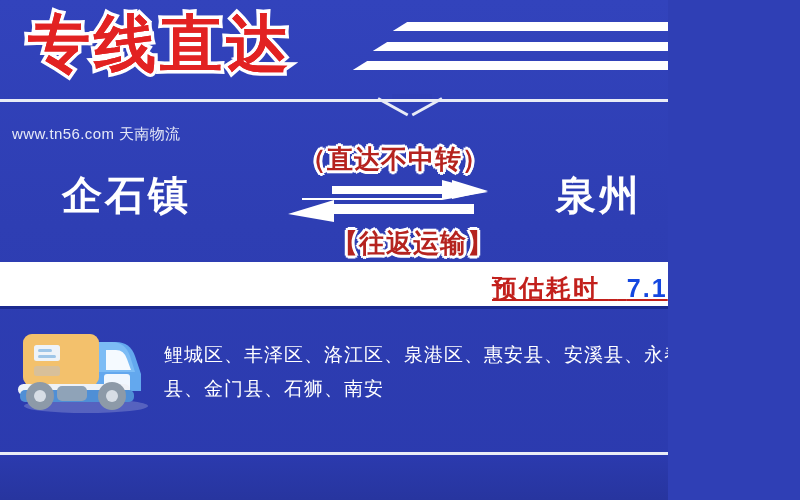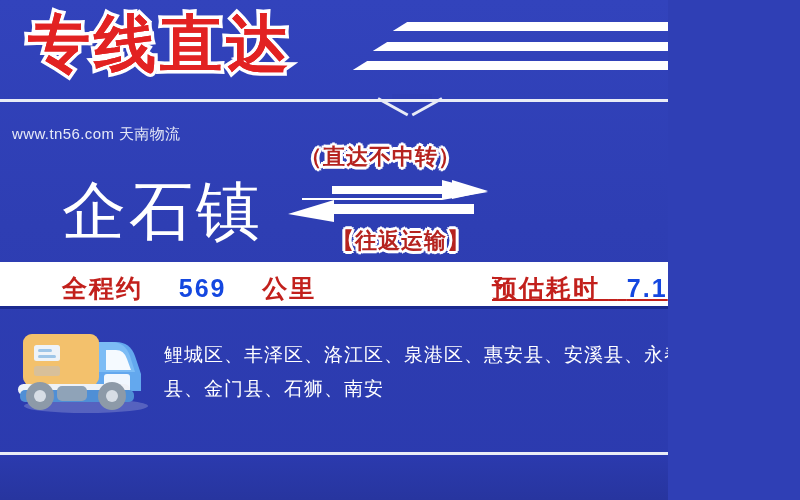"（直达不中转）" .tag { font-size: 22px -> 26px }
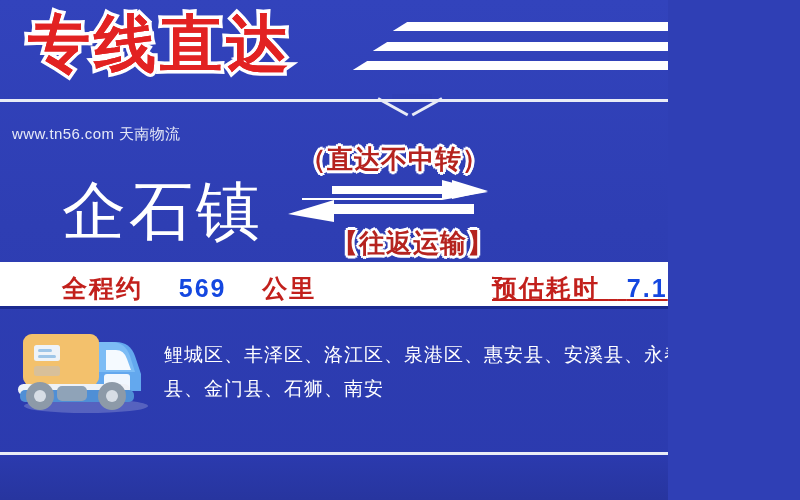"企石镇" .city { font-size: 64px -> 40px; font-weight: normal -> bold }
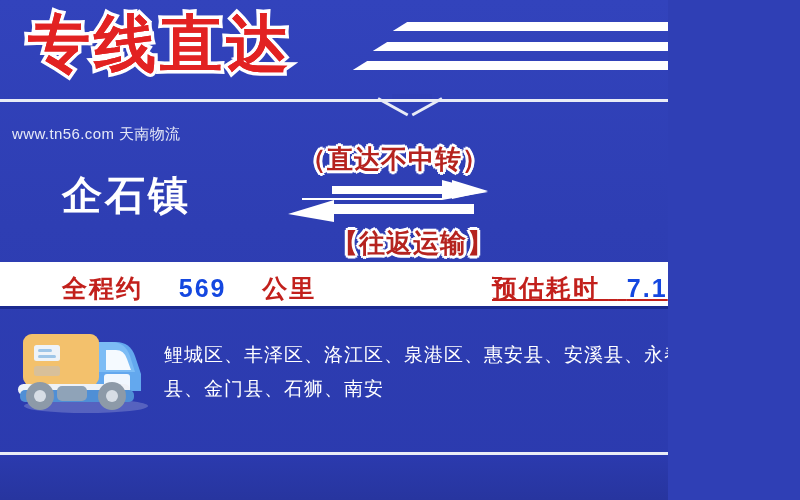"泉州" div.city { html: none -> <div>泉州</div> }
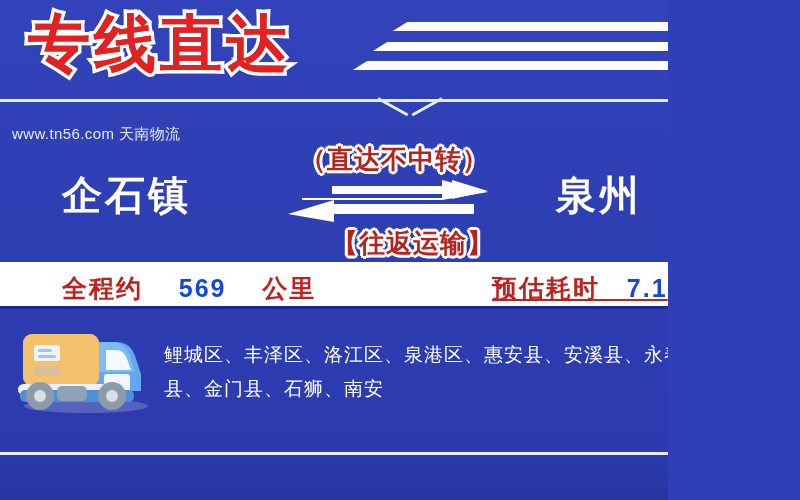"全程约 569 公里" div.band-txt { html: <div> <span>全程约</span> <span>&nbsp;&nbsp;</span> <span>569</span> <span>&nbsp;&nbsp;</span> <span>公里</span> </div> -> none }
